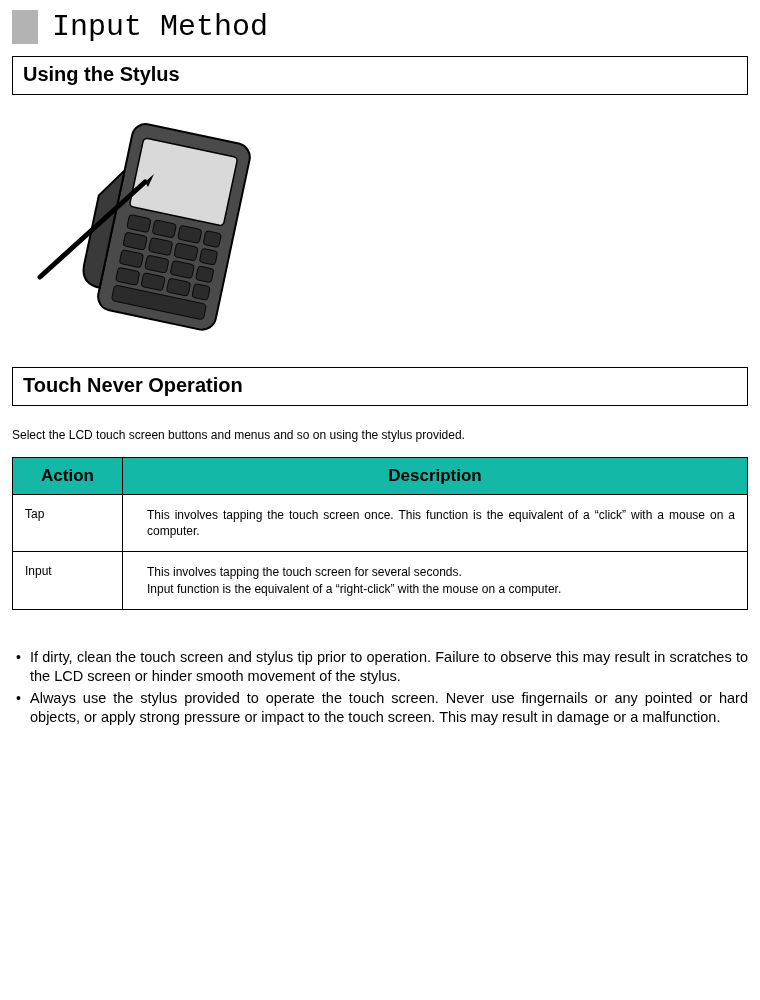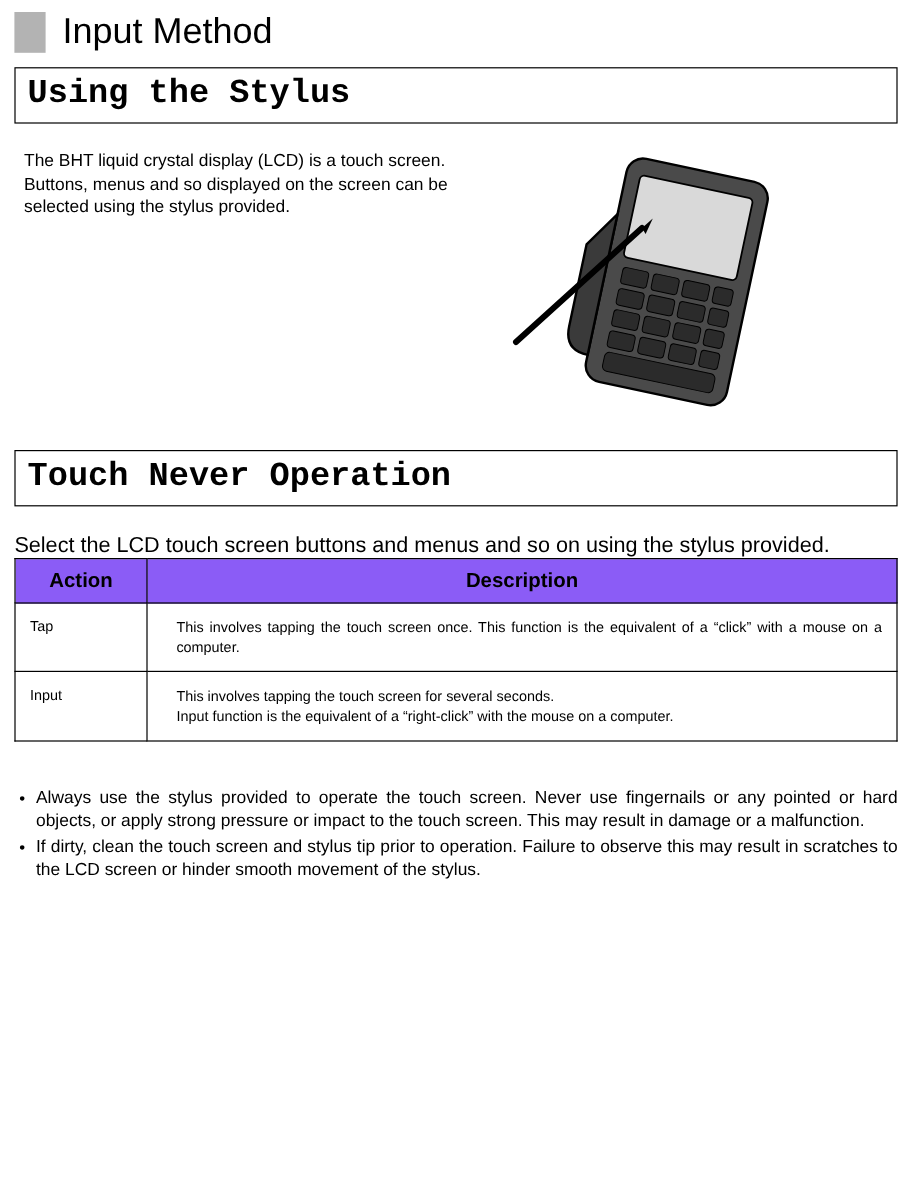"Input Method" .page-title-row { font-family: none -> Liberation Mono, monospace }
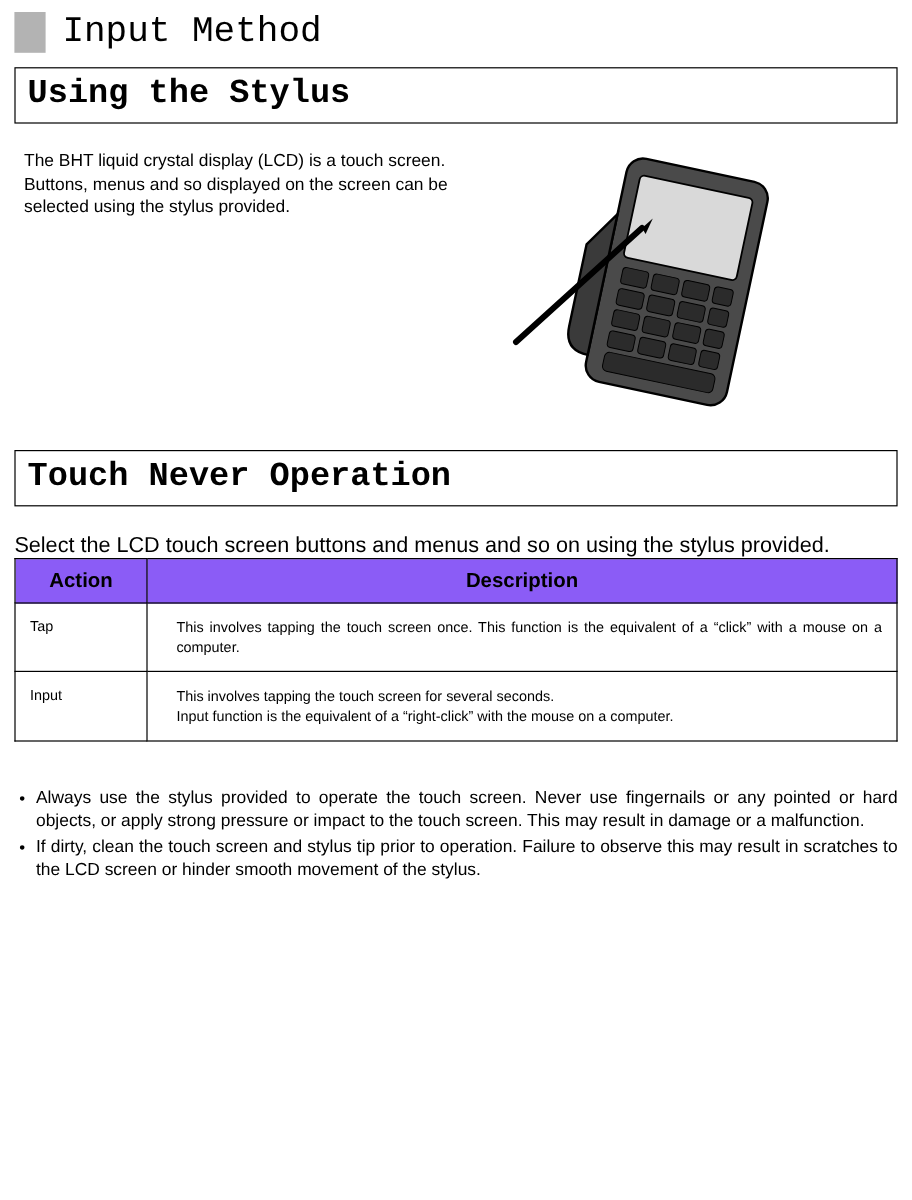"Using the Stylus" .section-title { font-family: Liberation Mono, monospace -> none; font-size: 28px -> 20px }
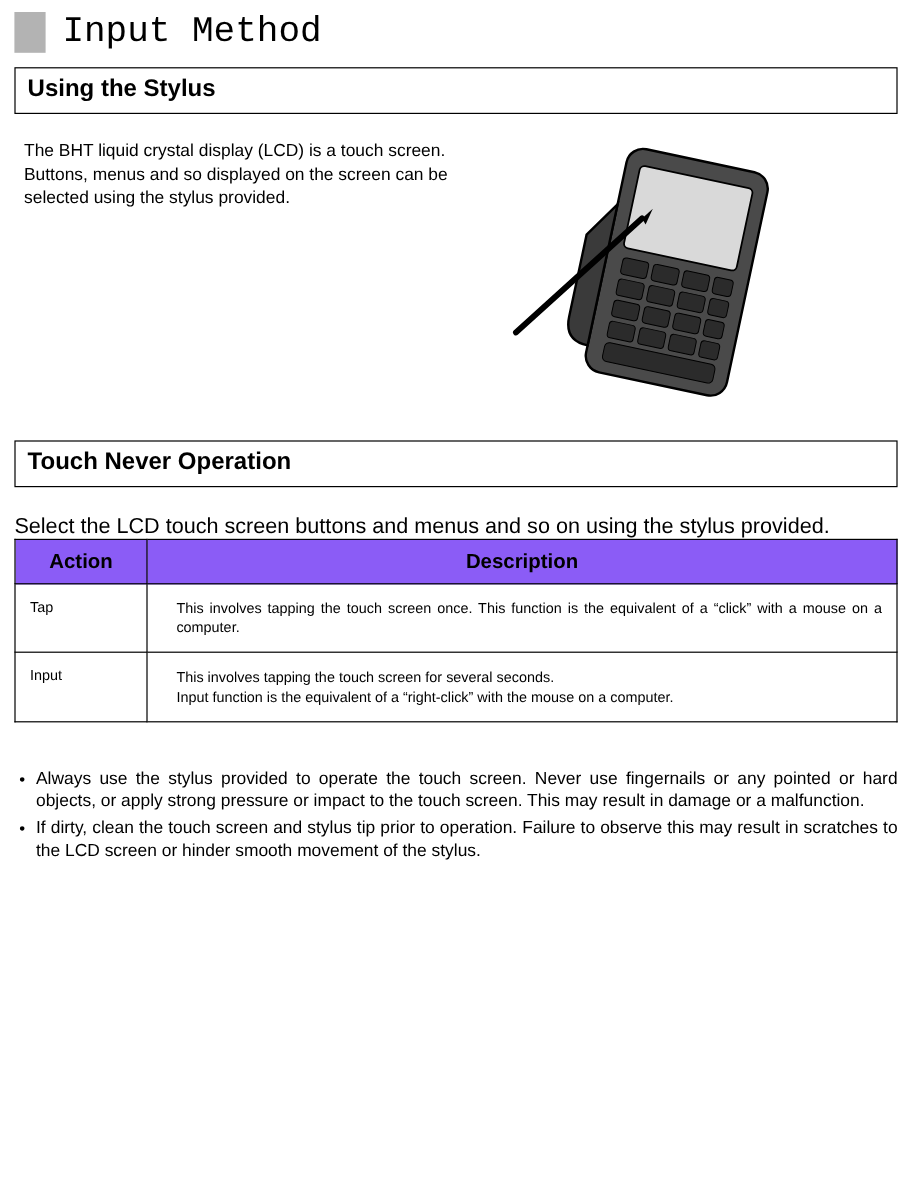"The BHT liquid crystal display" div.intro-text { html: <div>The BHT liquid crystal display (LCD) is a touch screen. Buttons, menus and so displayed on the screen can be selected using the stylus provided.</div> -> none }
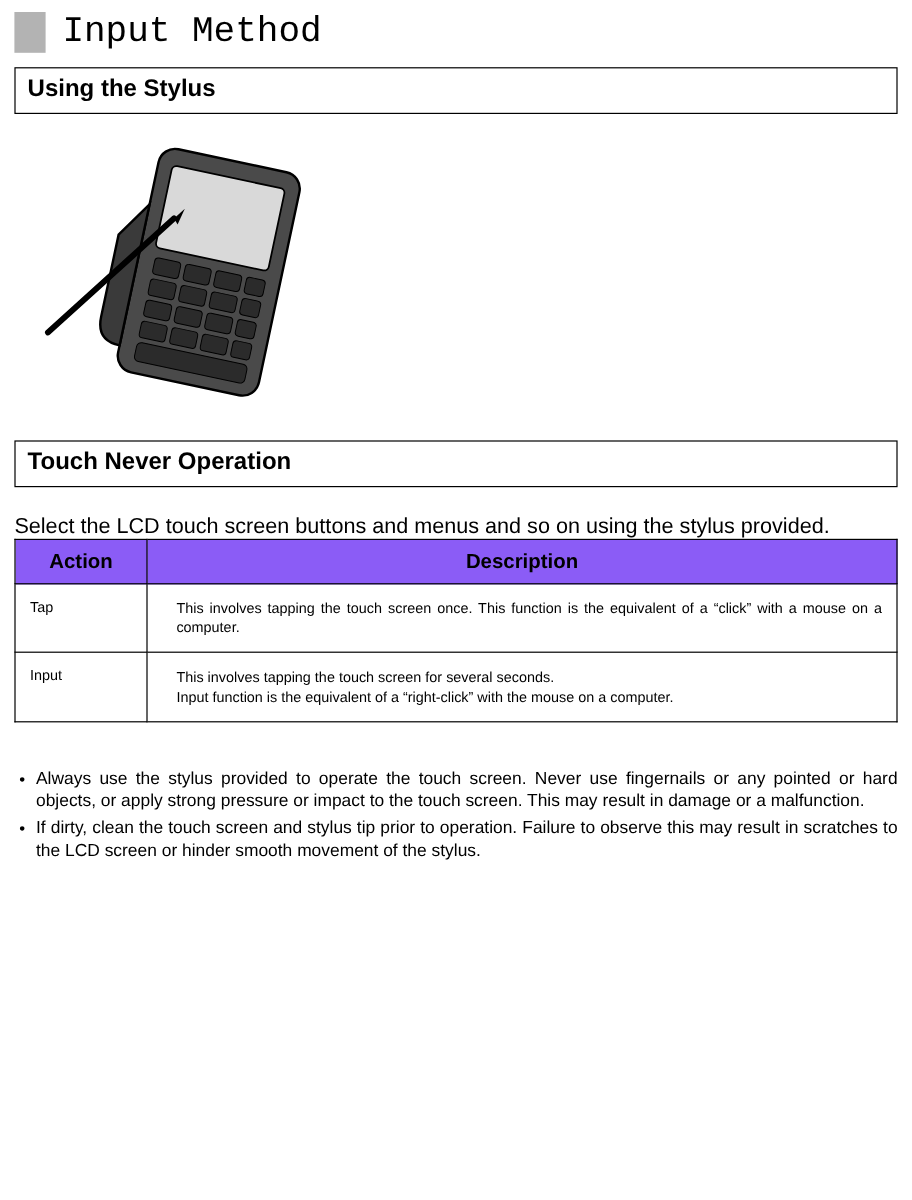"Select the LCD touch screen" .touch-intro { font-size: 18px -> 12px; margin: 0 0 0 0 -> 0 0 15px 0 }
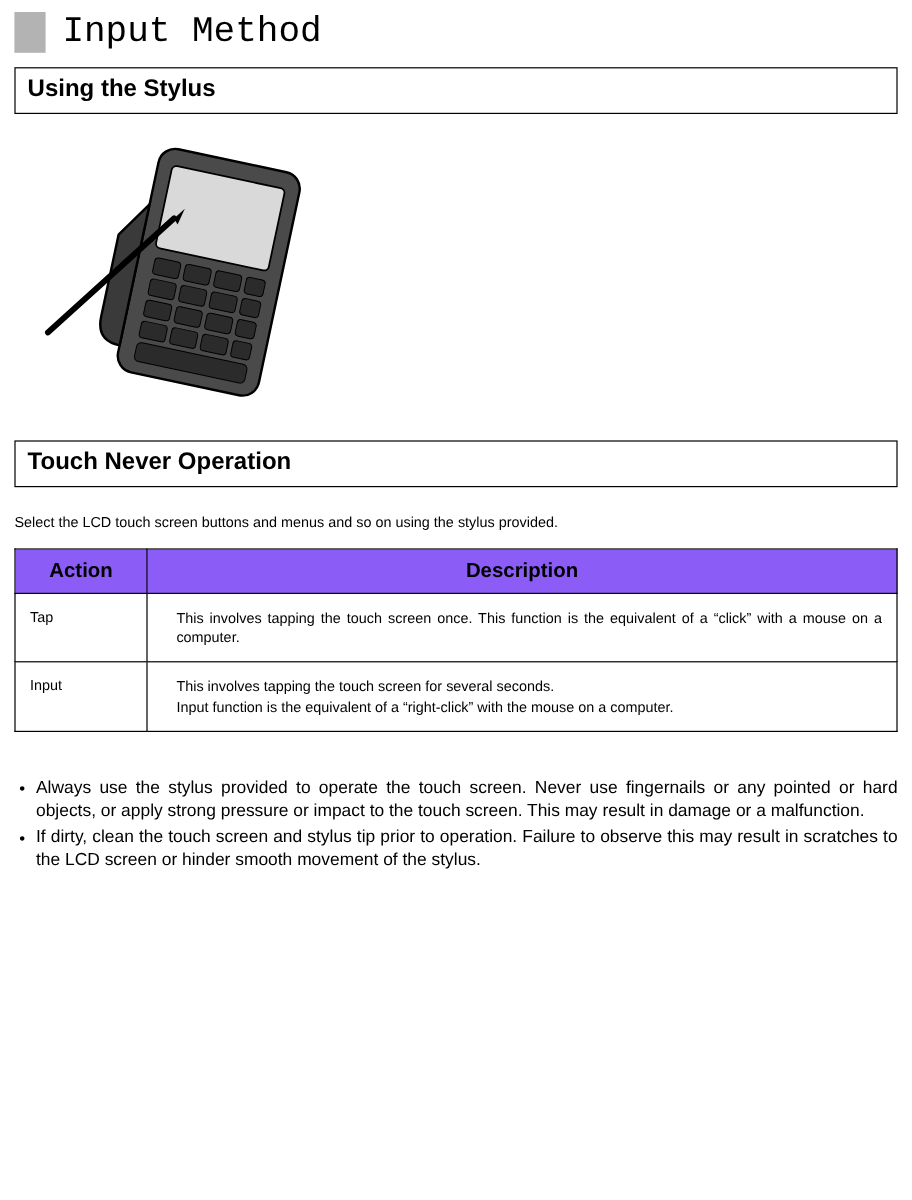"Action" table.actions th { background: #8b5cf6 -> #14b8a6 }
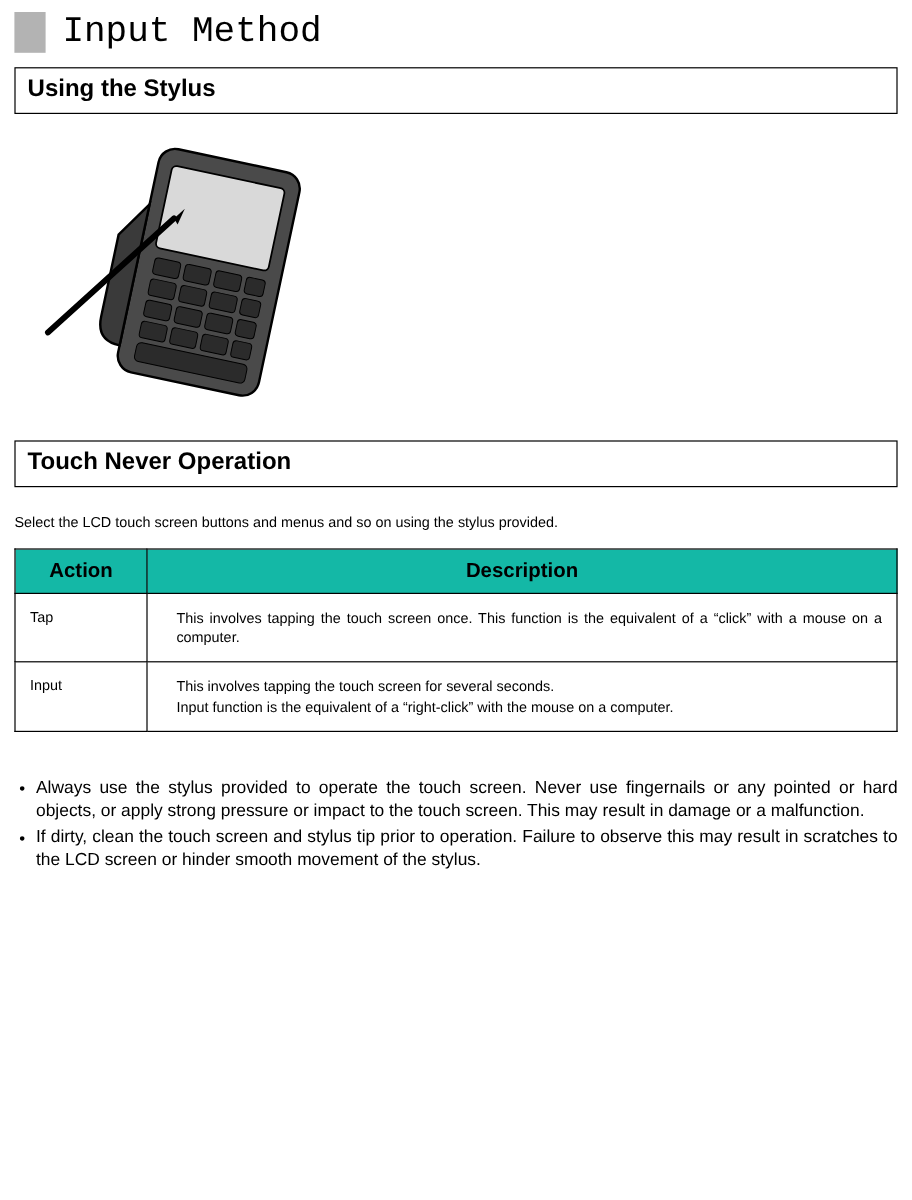"Always use the stylus provided" li { order: before "If dirty, clean the touch" -> after "If dirty, clean the touch" }
